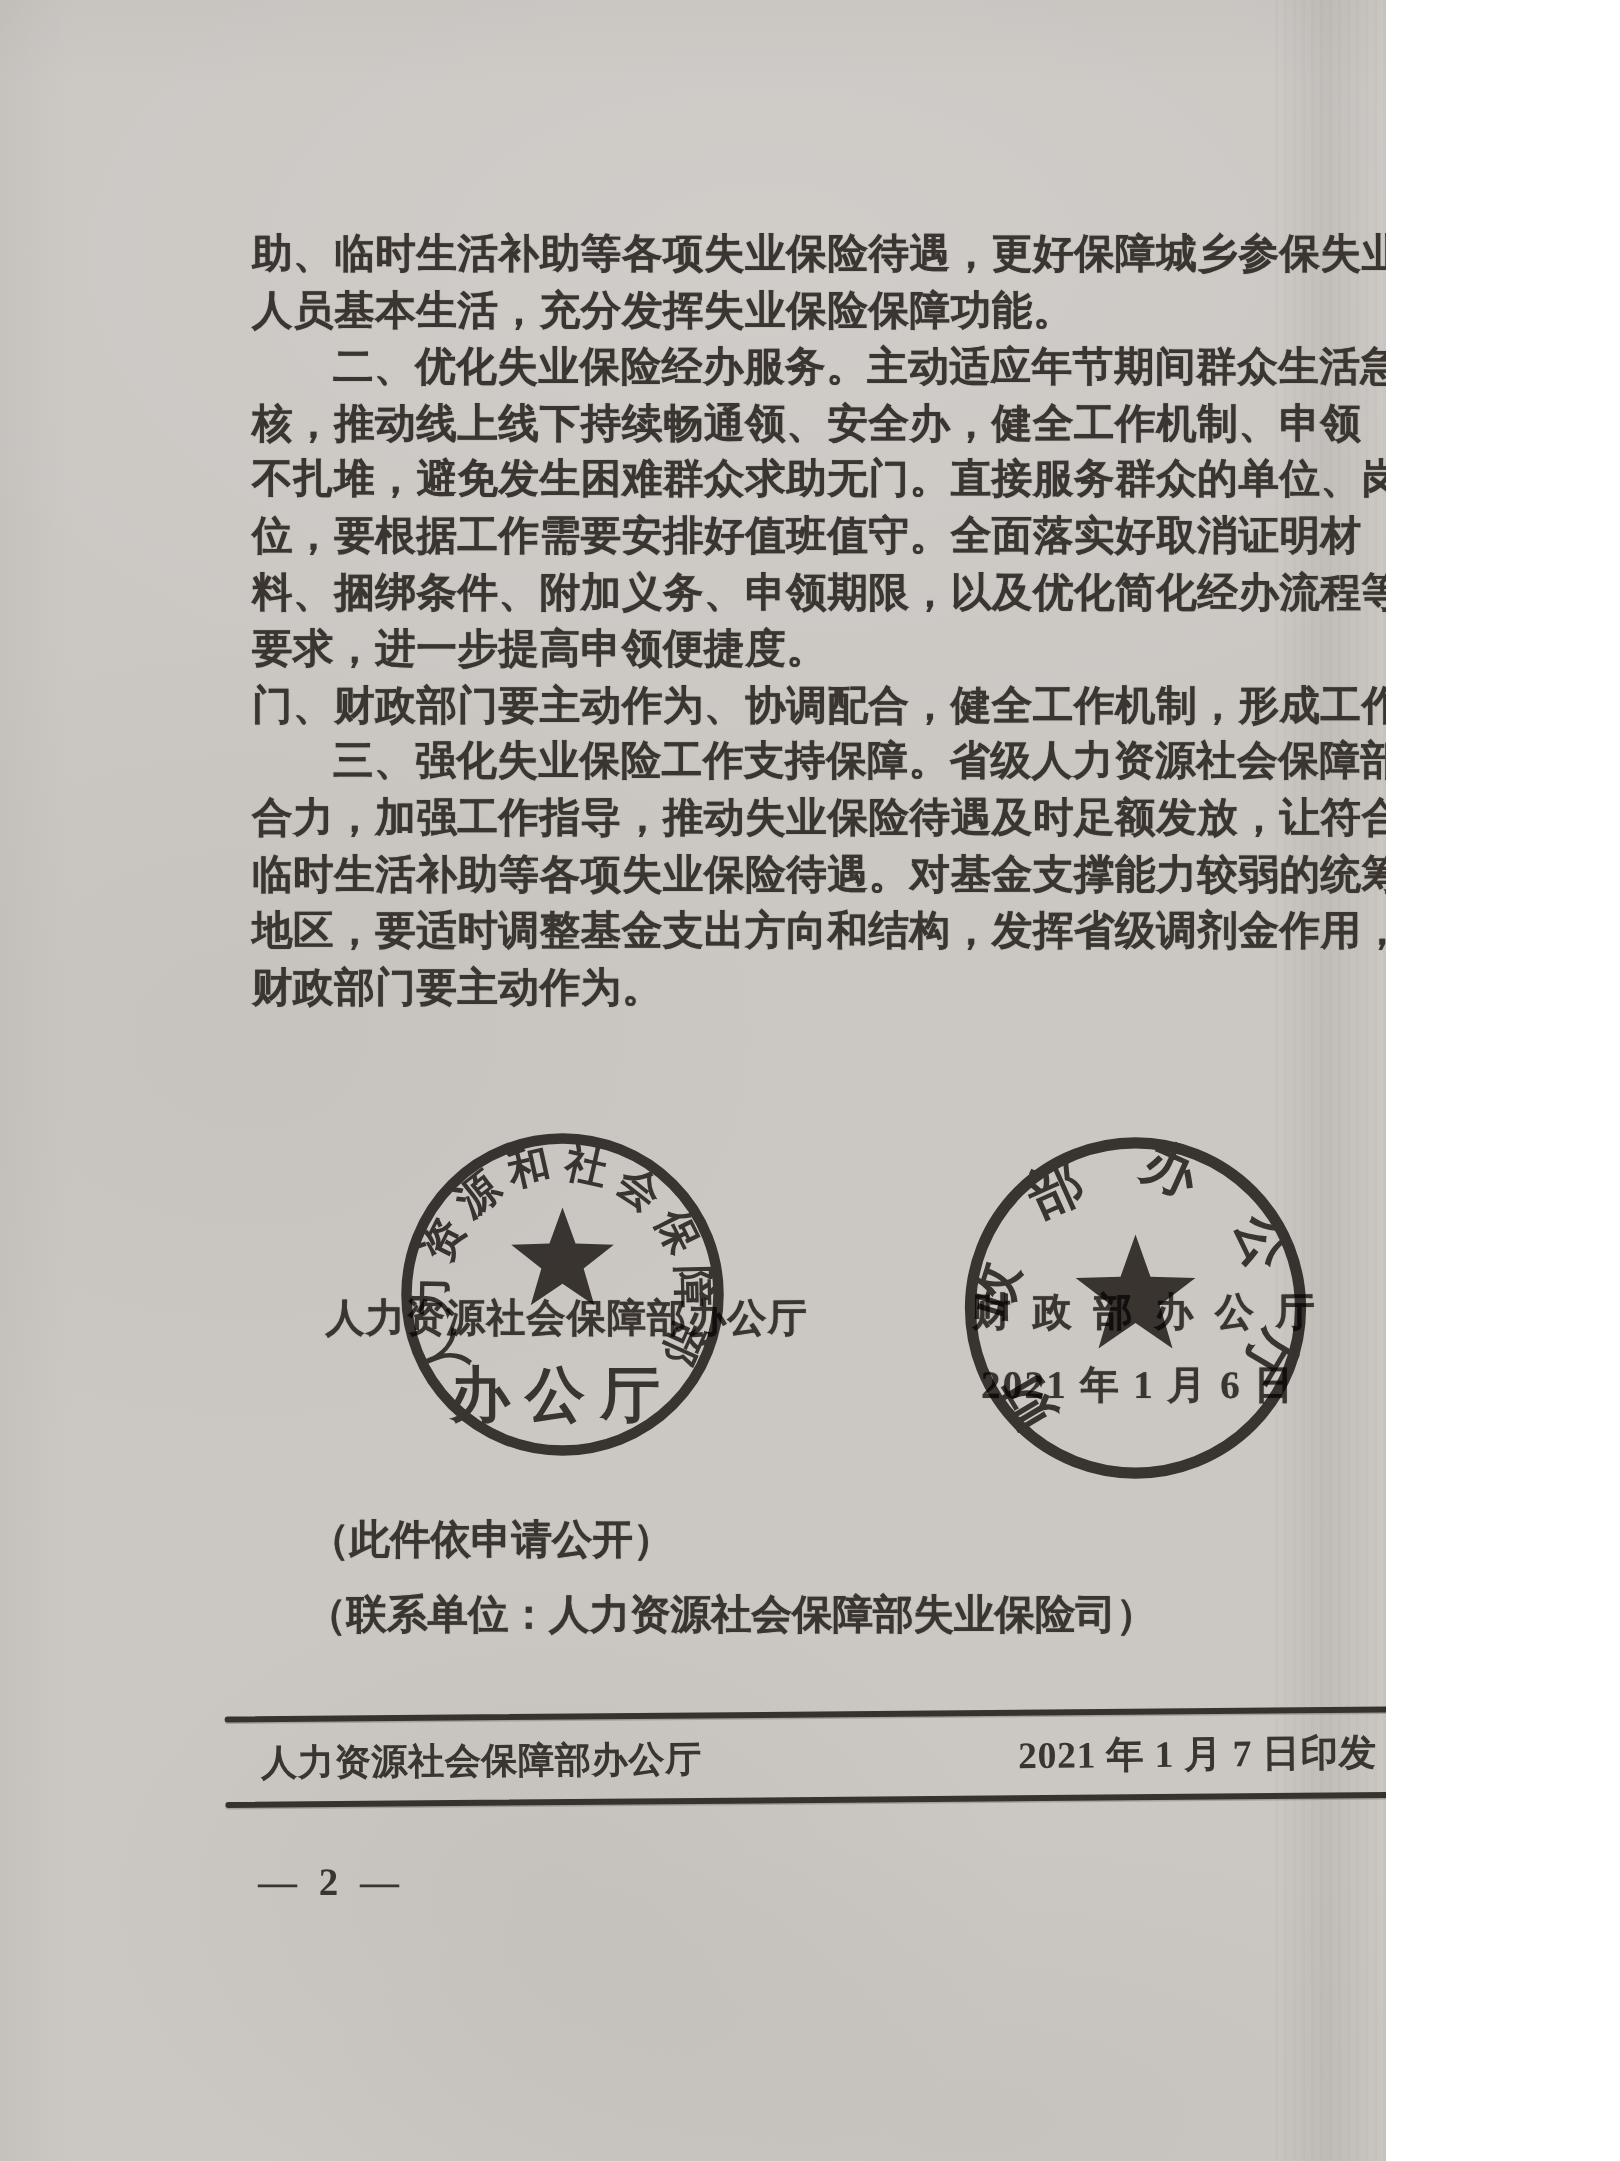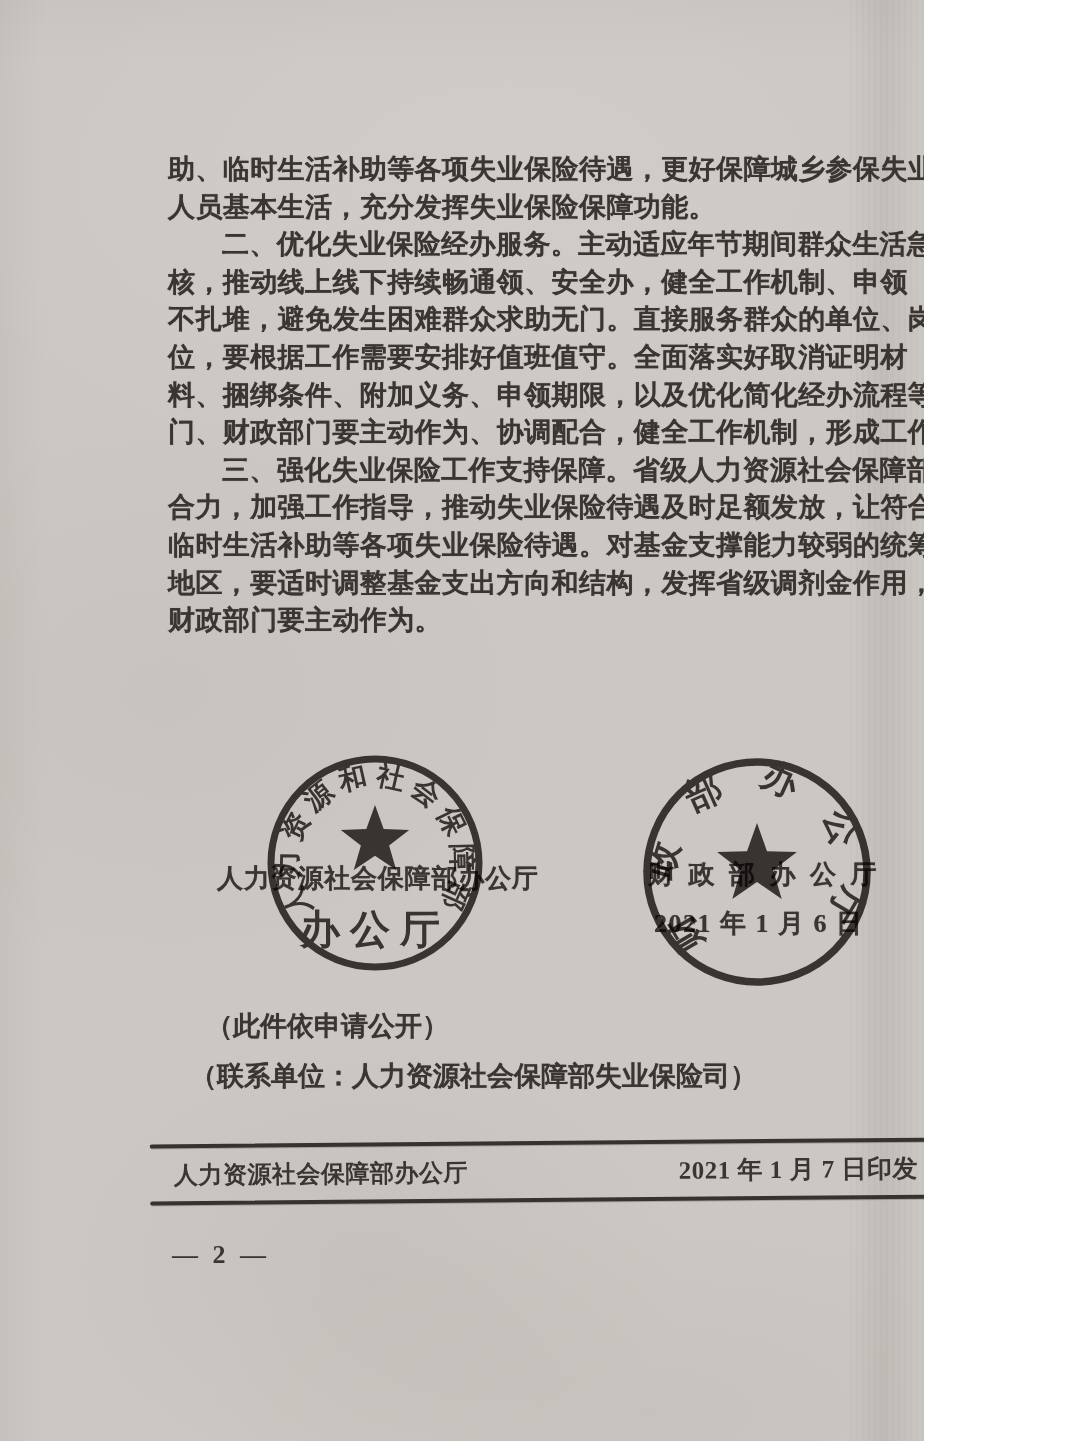"要求，进一步提高申领便捷度。" div.bl { html: none -> <div>要求，进一步提高申领便捷度。</div> }
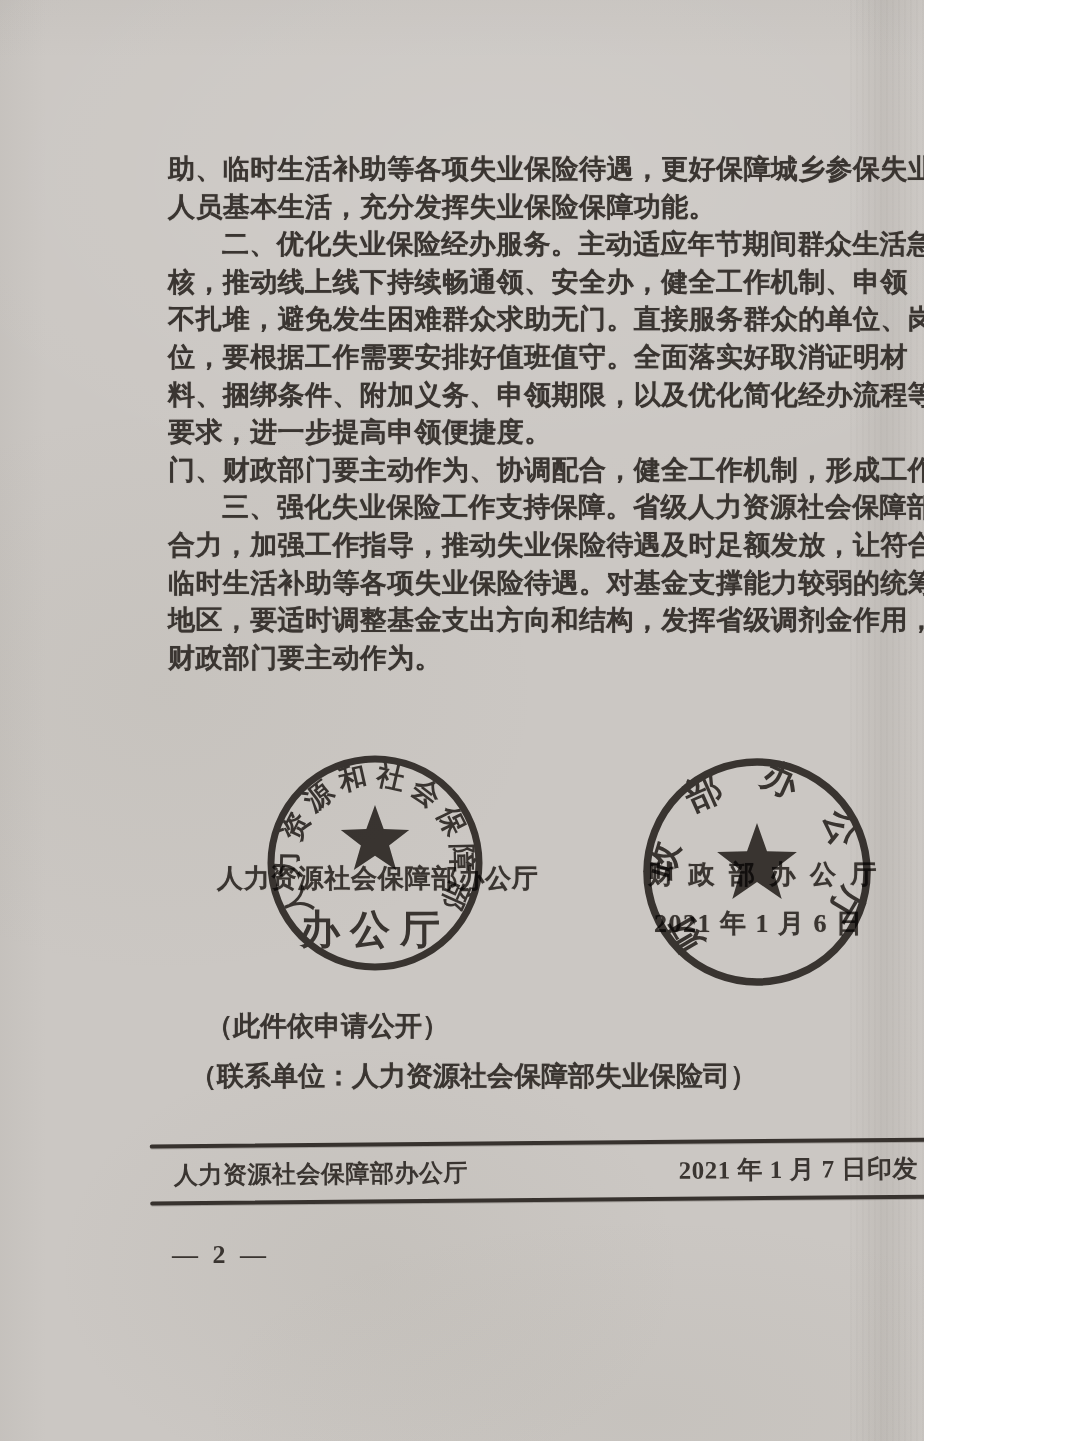"（联系单位：人力资源社会保障部失业保险司）" div.note { left: 190px -> 204px }
